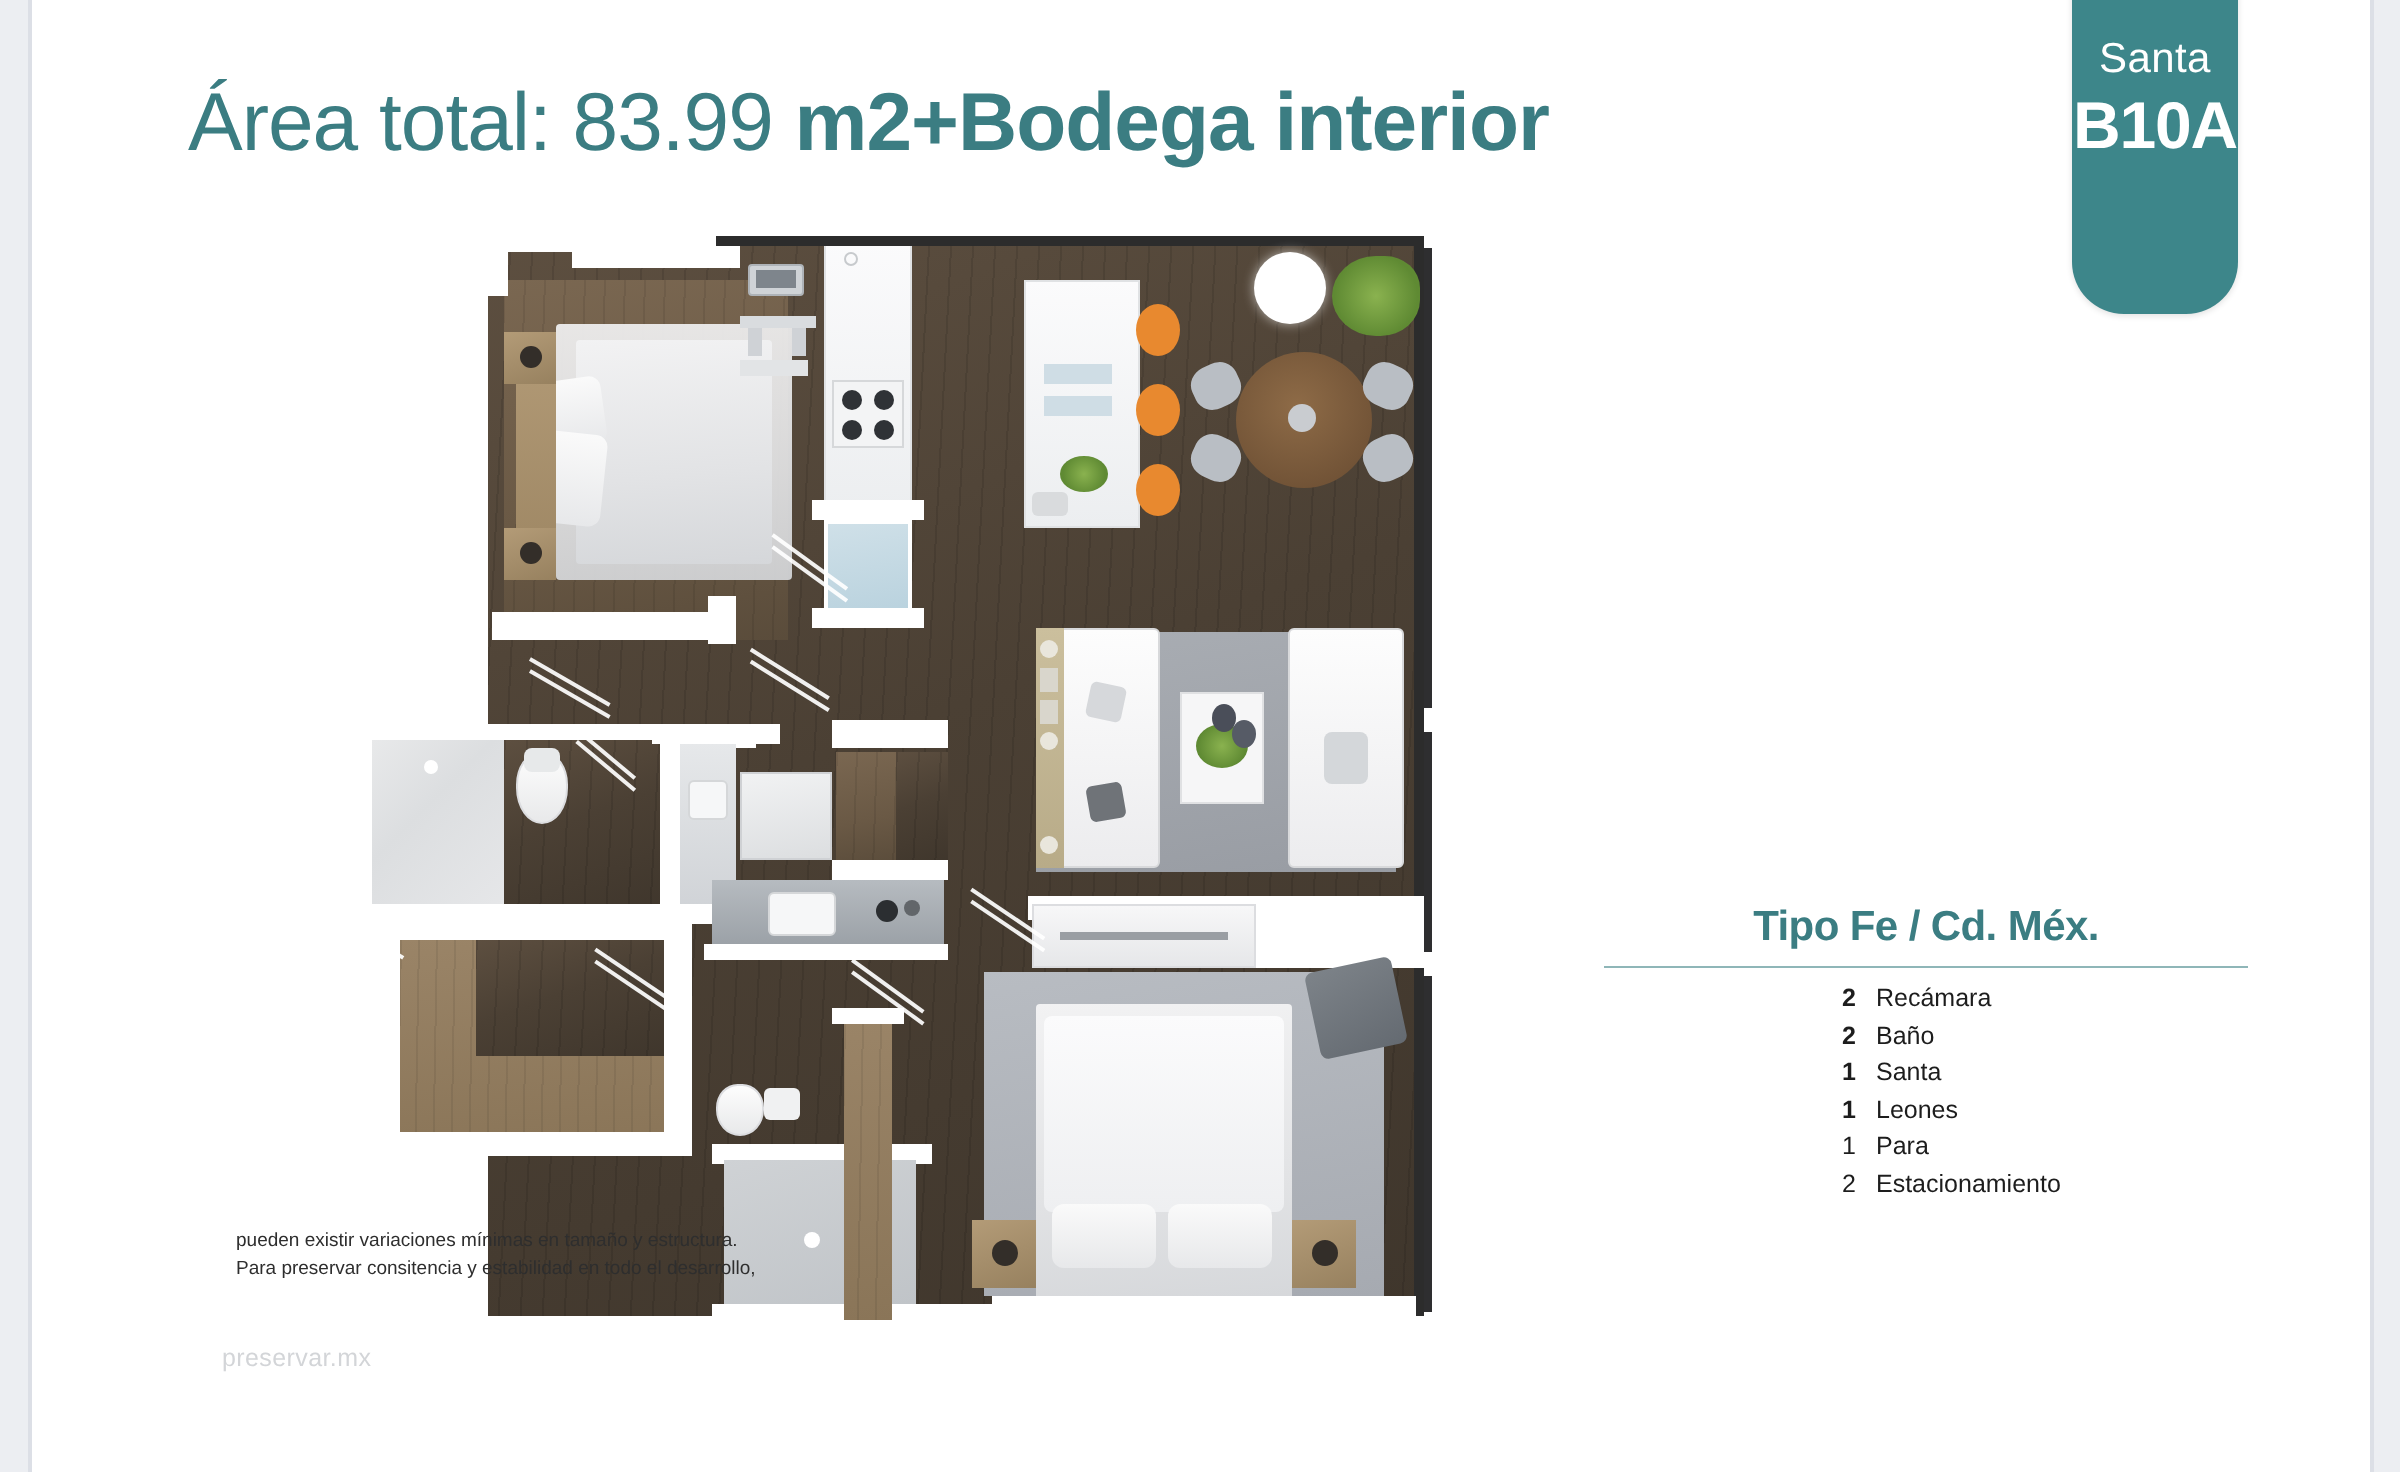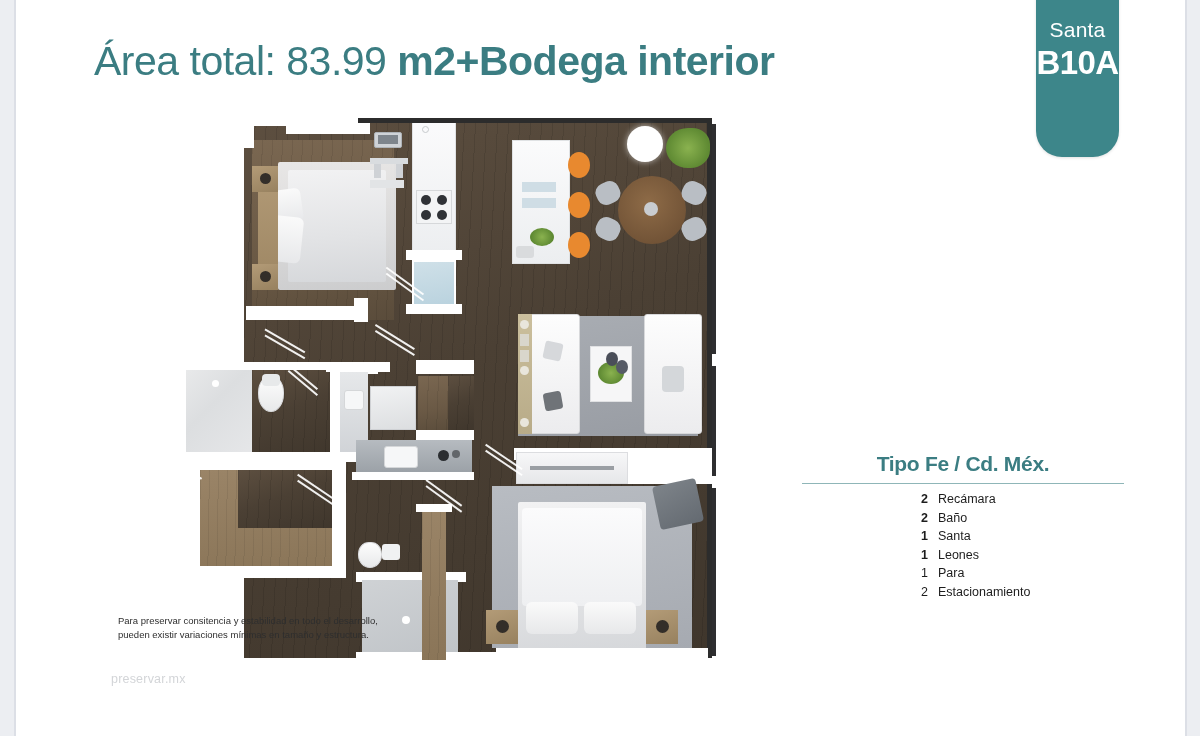"Para preservar consitencia y estabilidad" div { order: before "pueden existir variaciones mínimas en" -> after "pueden existir variaciones mínimas en" }
